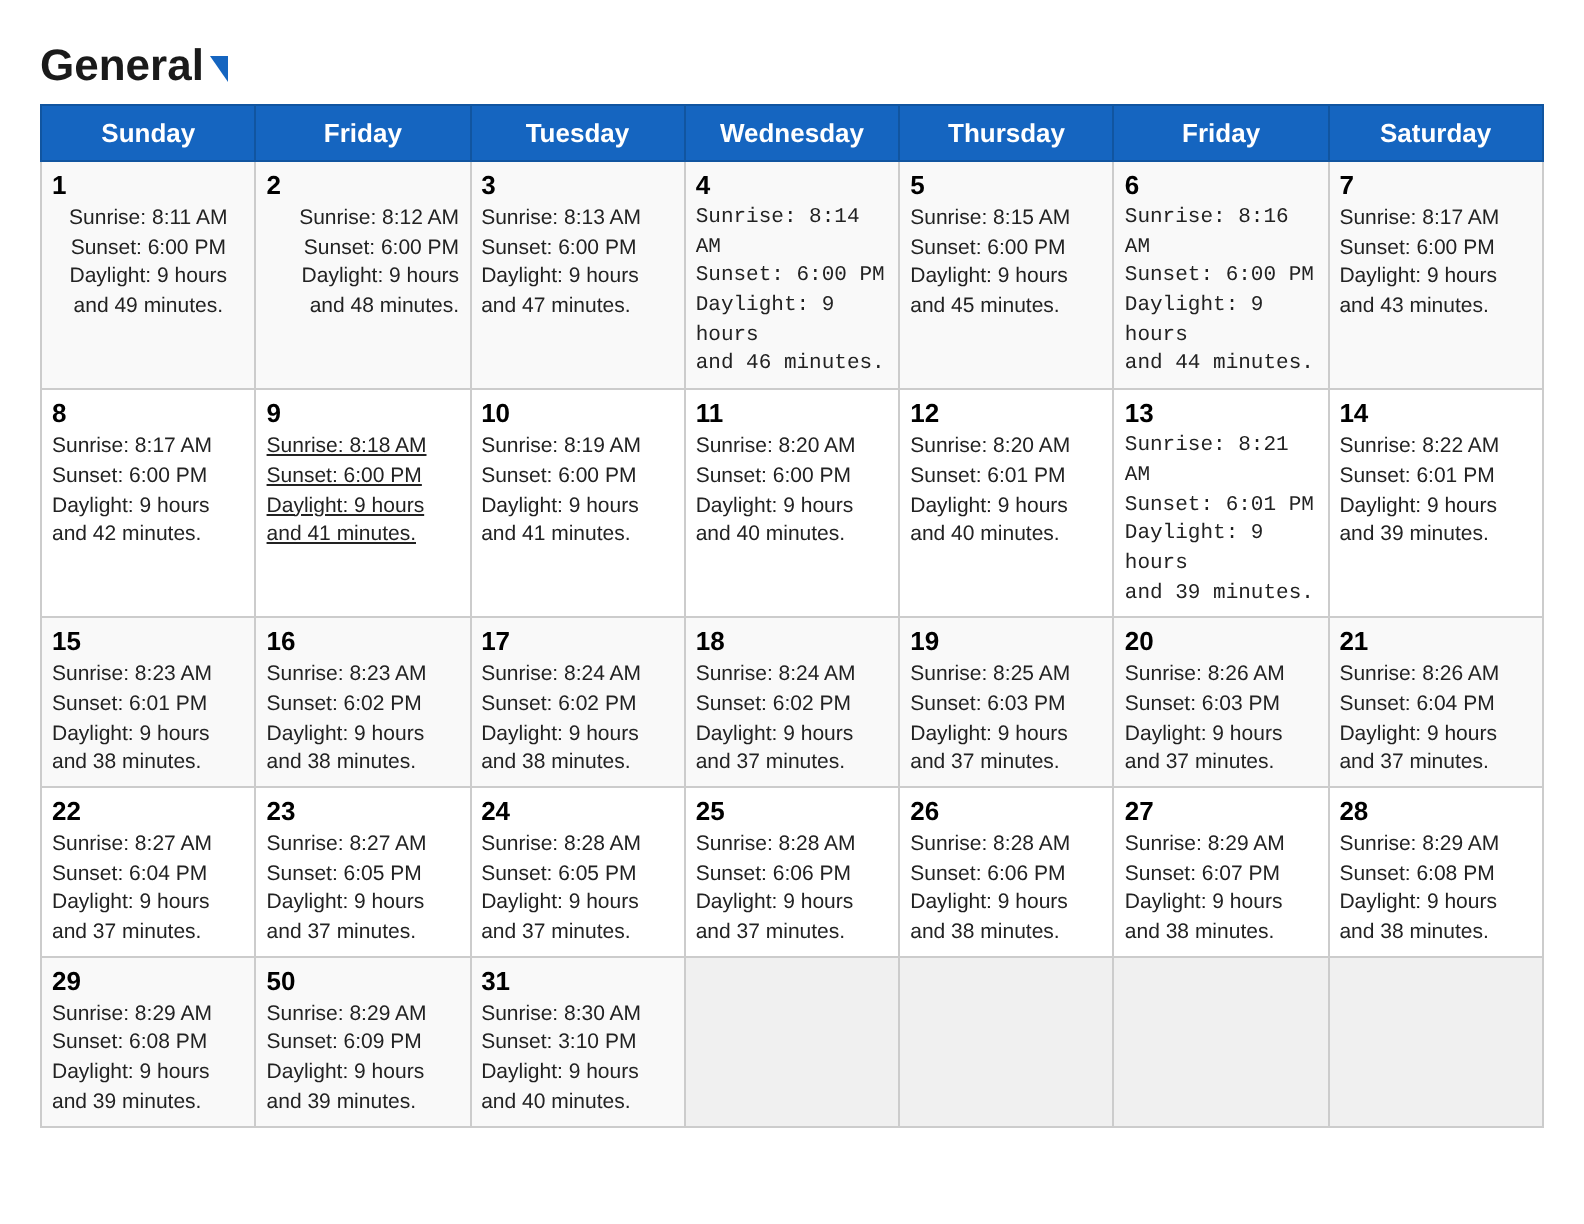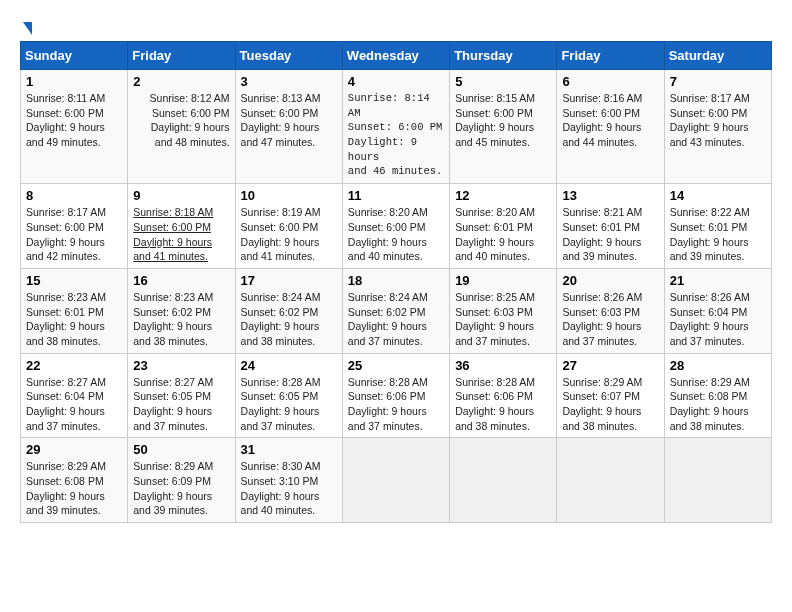"General" span { html: none -> <span>General</span> }
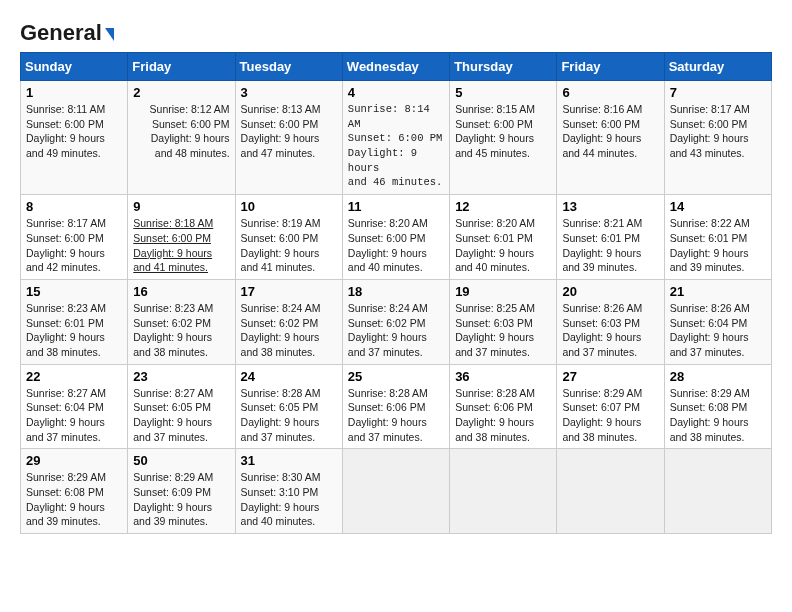"Sunday" thead tr th { text-align: left -> center }
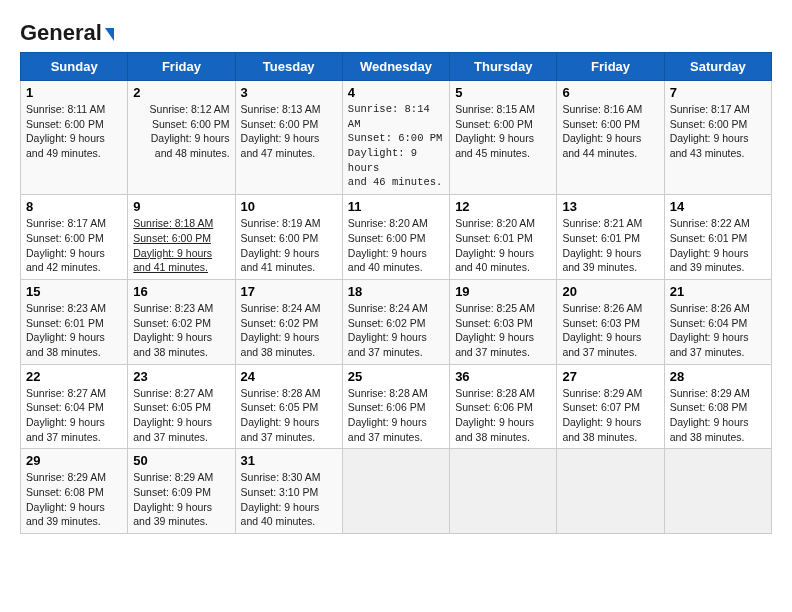"Sunrise: 8:11 AM" div.day-info { text-align: none -> center }
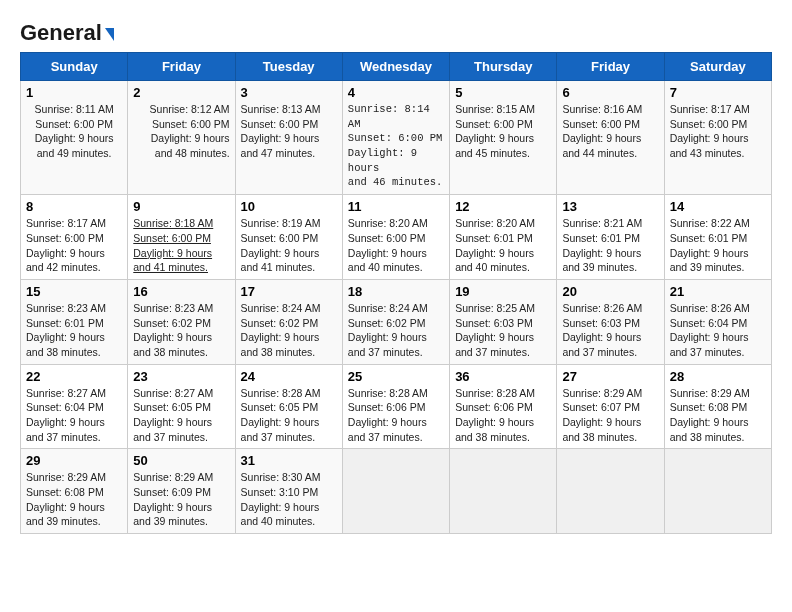"Sunrise: 8:16 AM" div.day-info { font-family: none -> Liberation Mono, monospace }
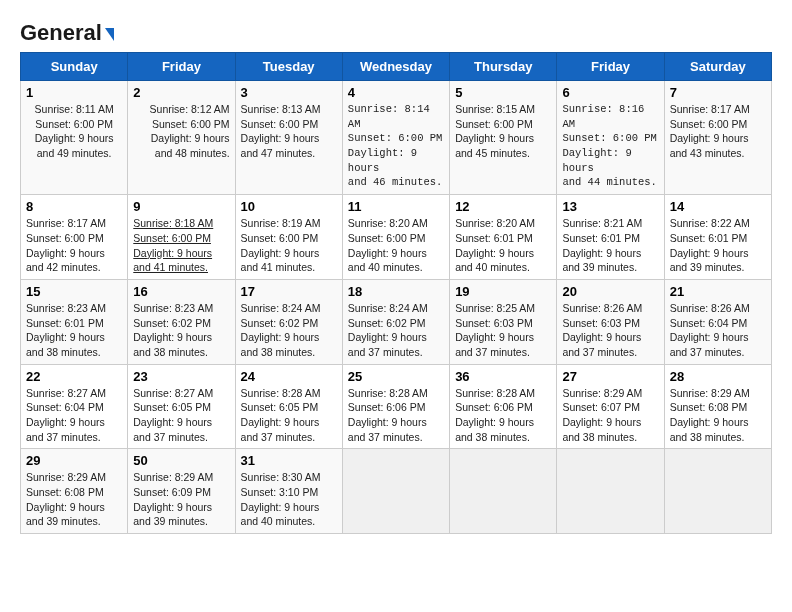"Sunrise: 8:21 AM" div.day-info { font-family: none -> Liberation Mono, monospace }
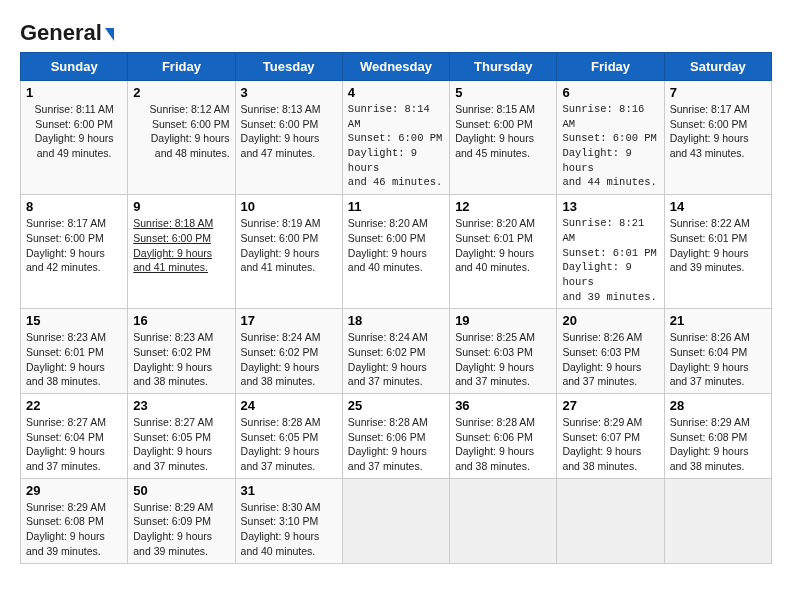"36" span.day-num { text: 36 -> 26 }
